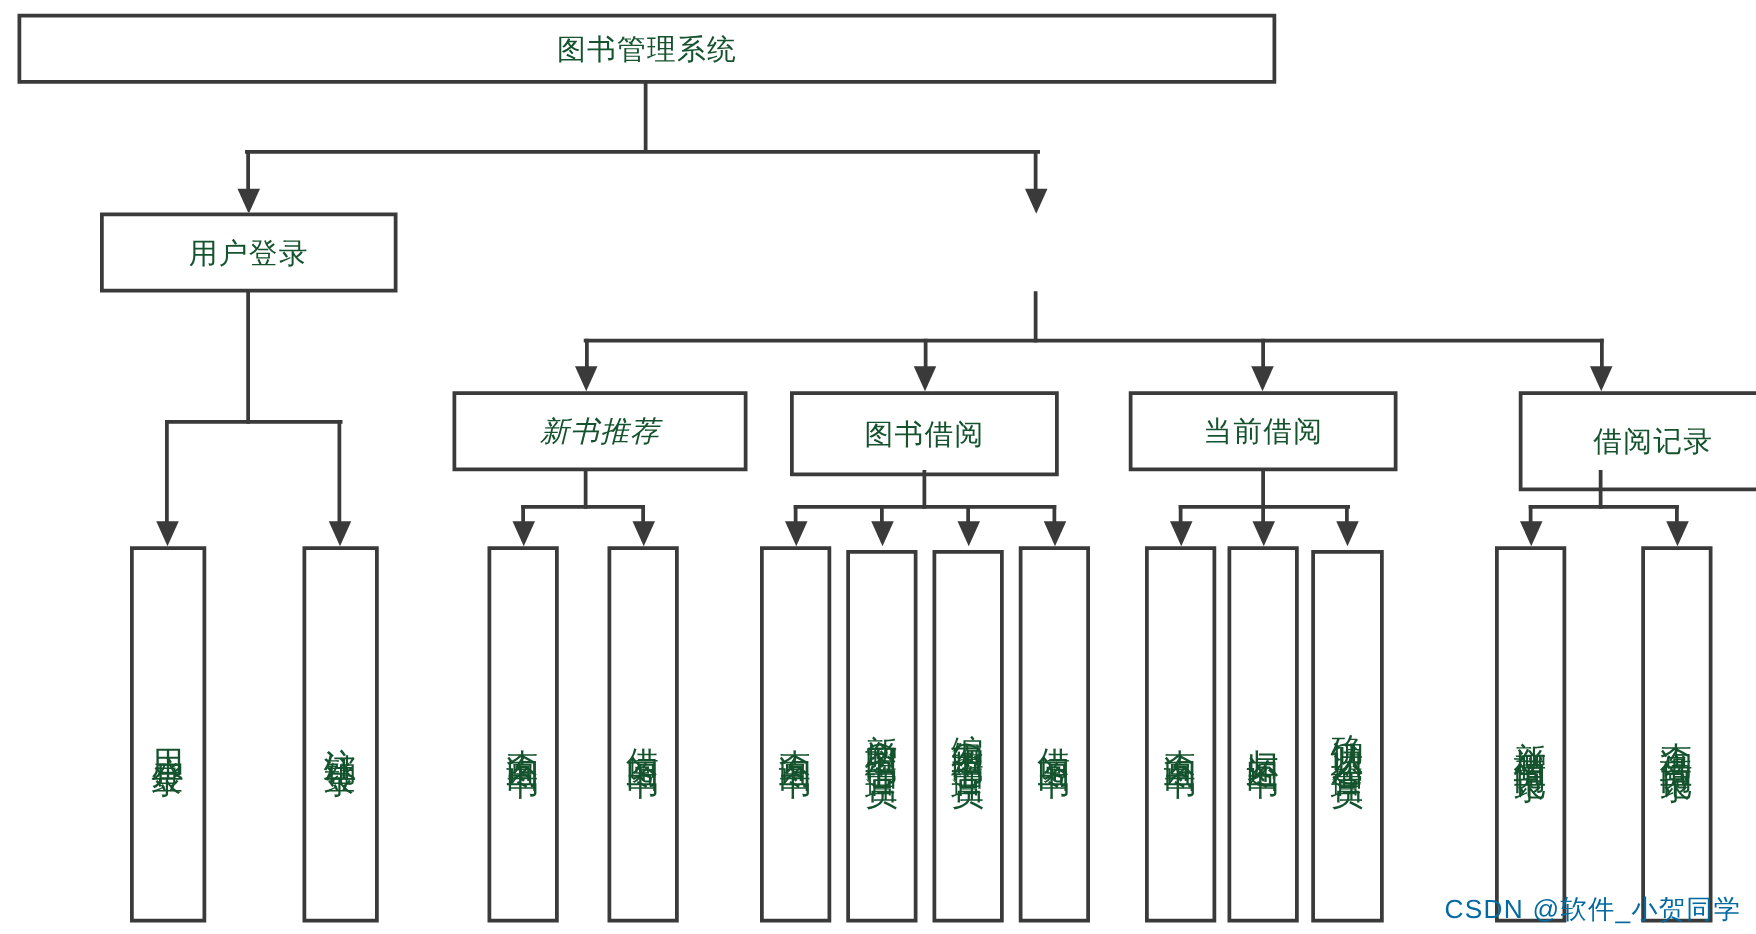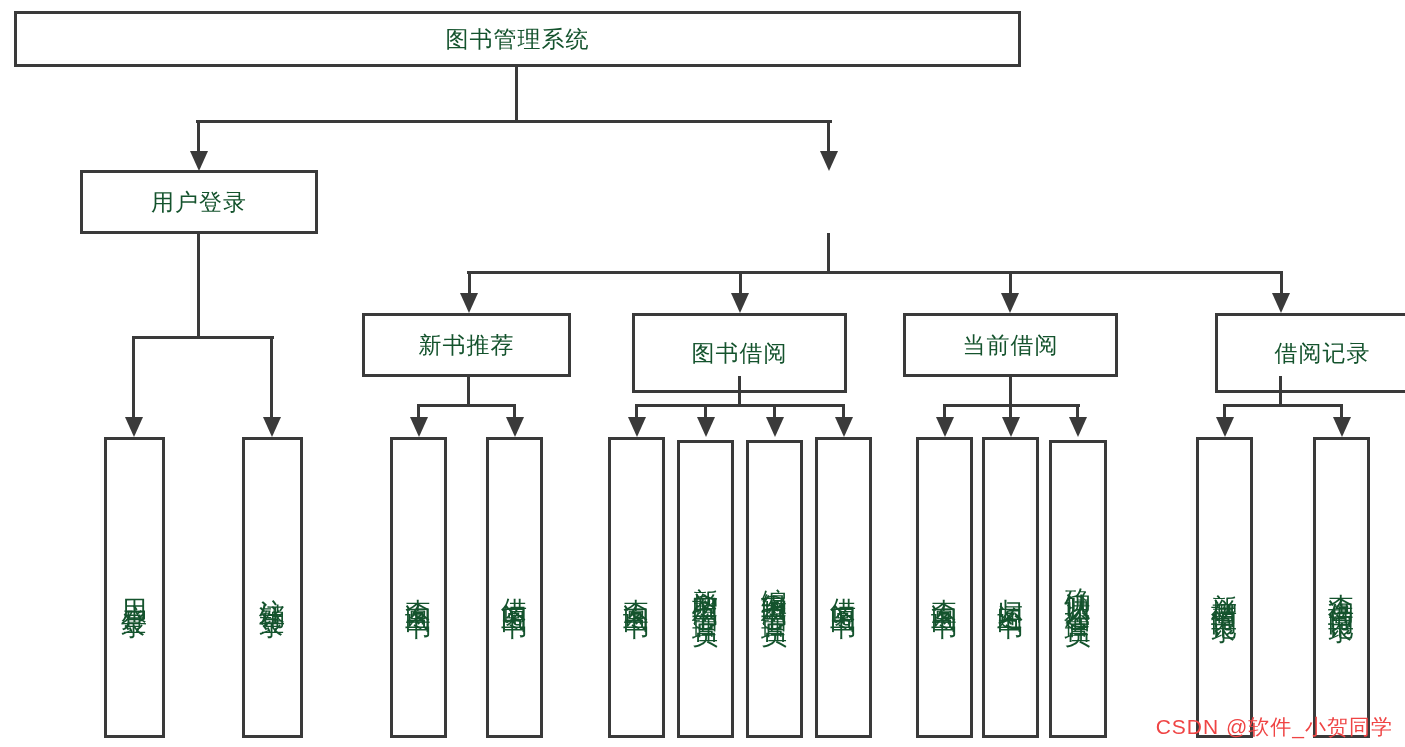"新书推荐" div.box { font-style: none -> italic; width: 209px -> 236px }
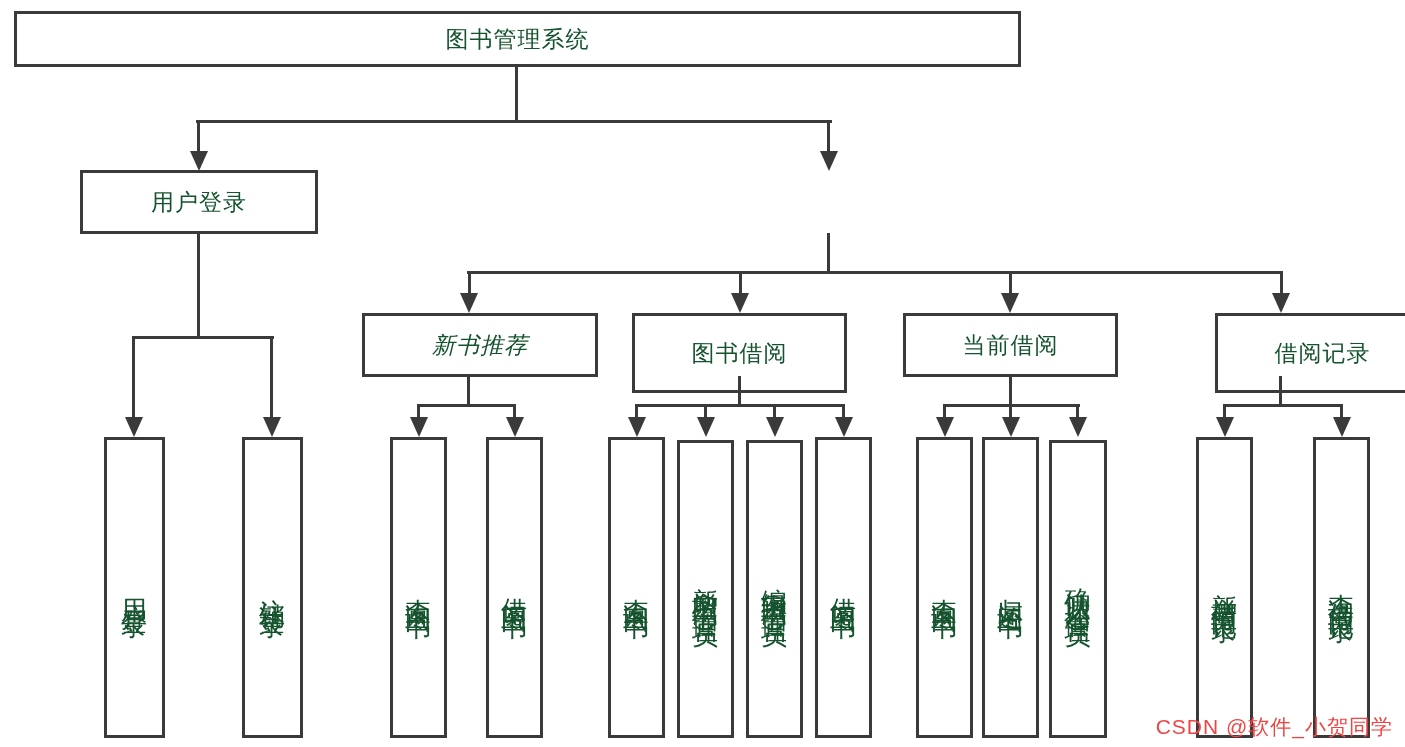"图书借阅" div.box { height: 80px -> 68px }
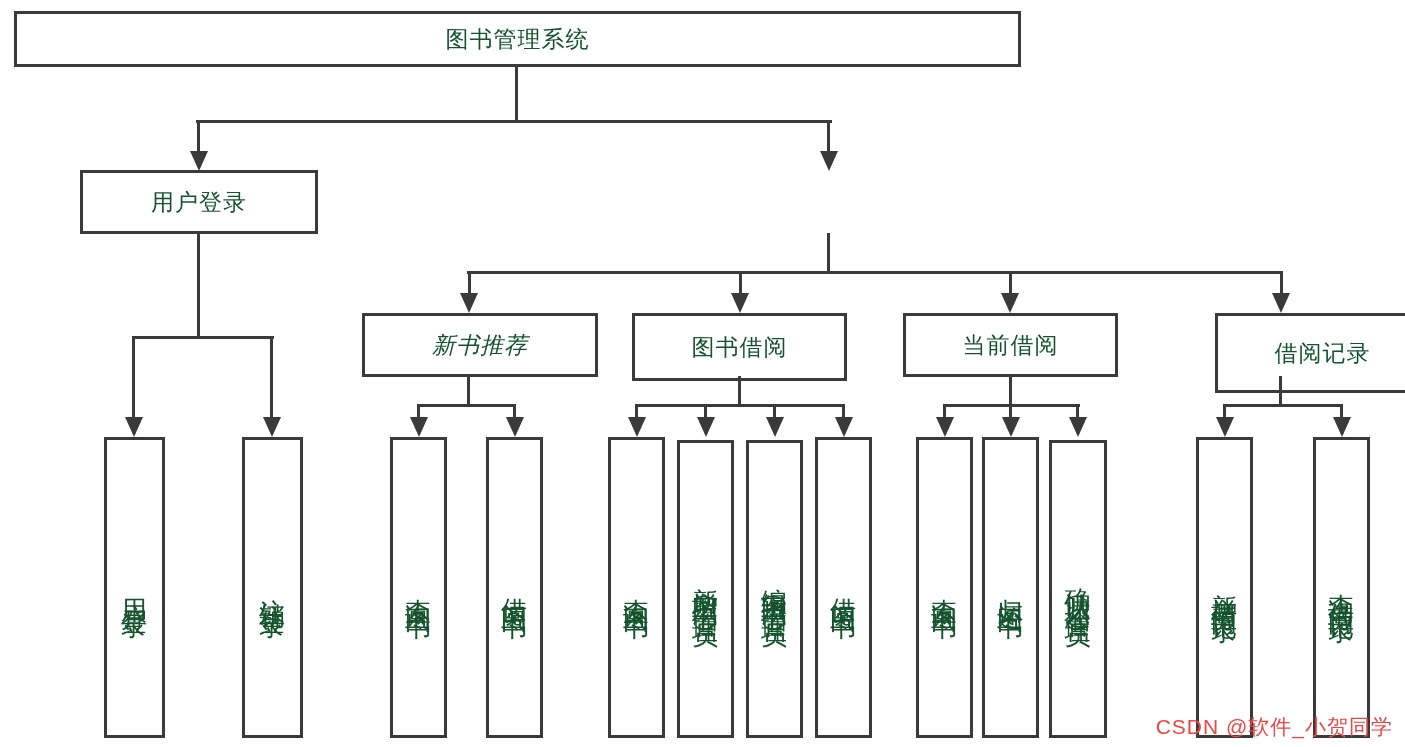"CSDN @软件_小贺同学" #watermark { color: #ef4444 -> #0369a1 }
